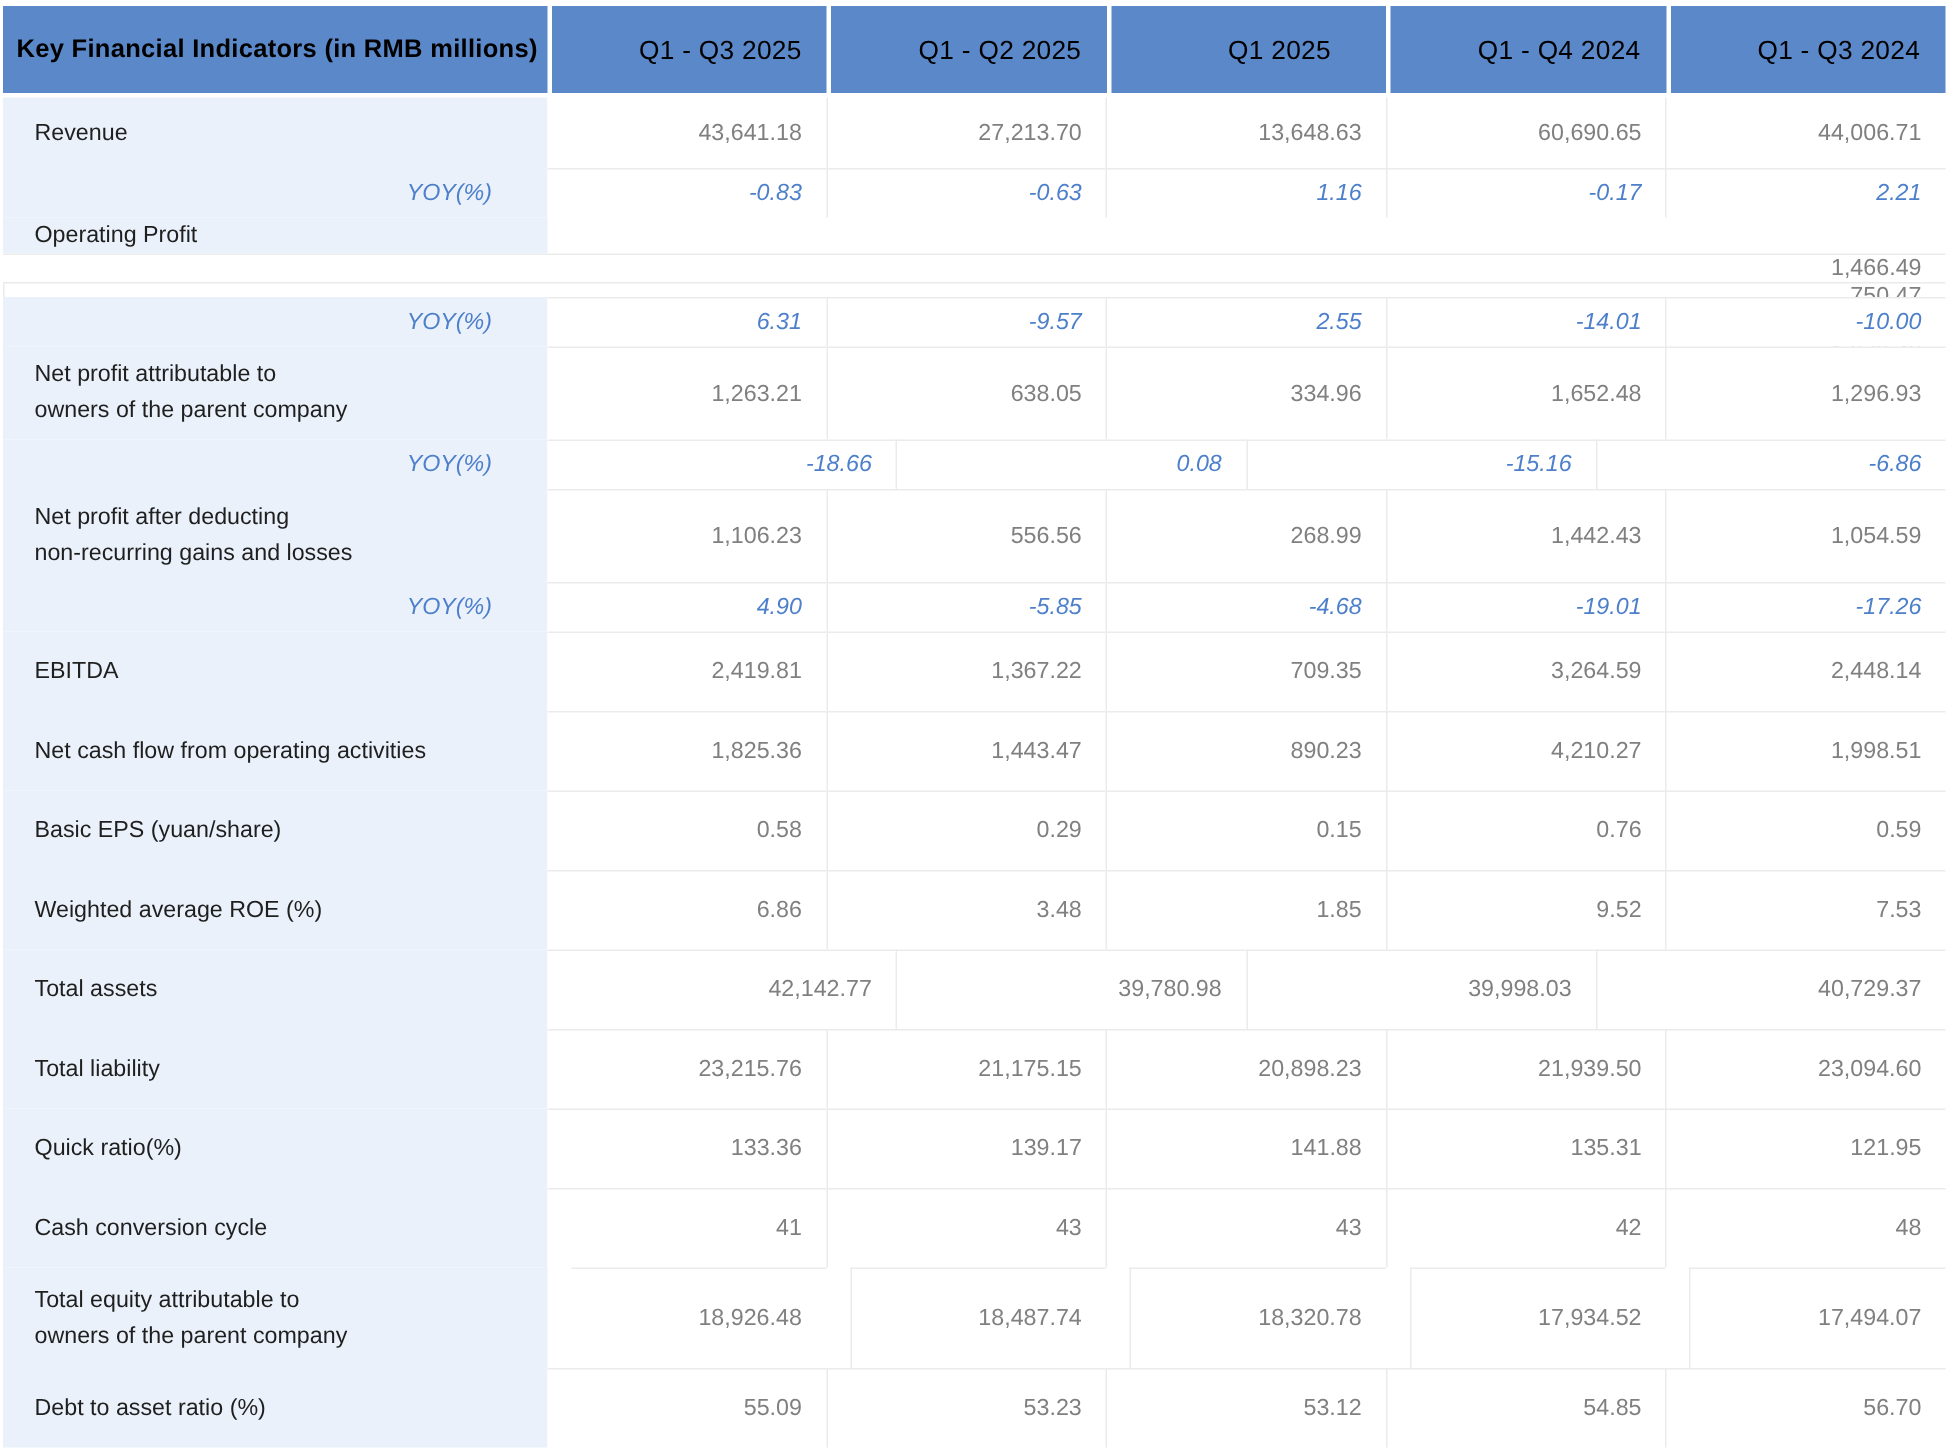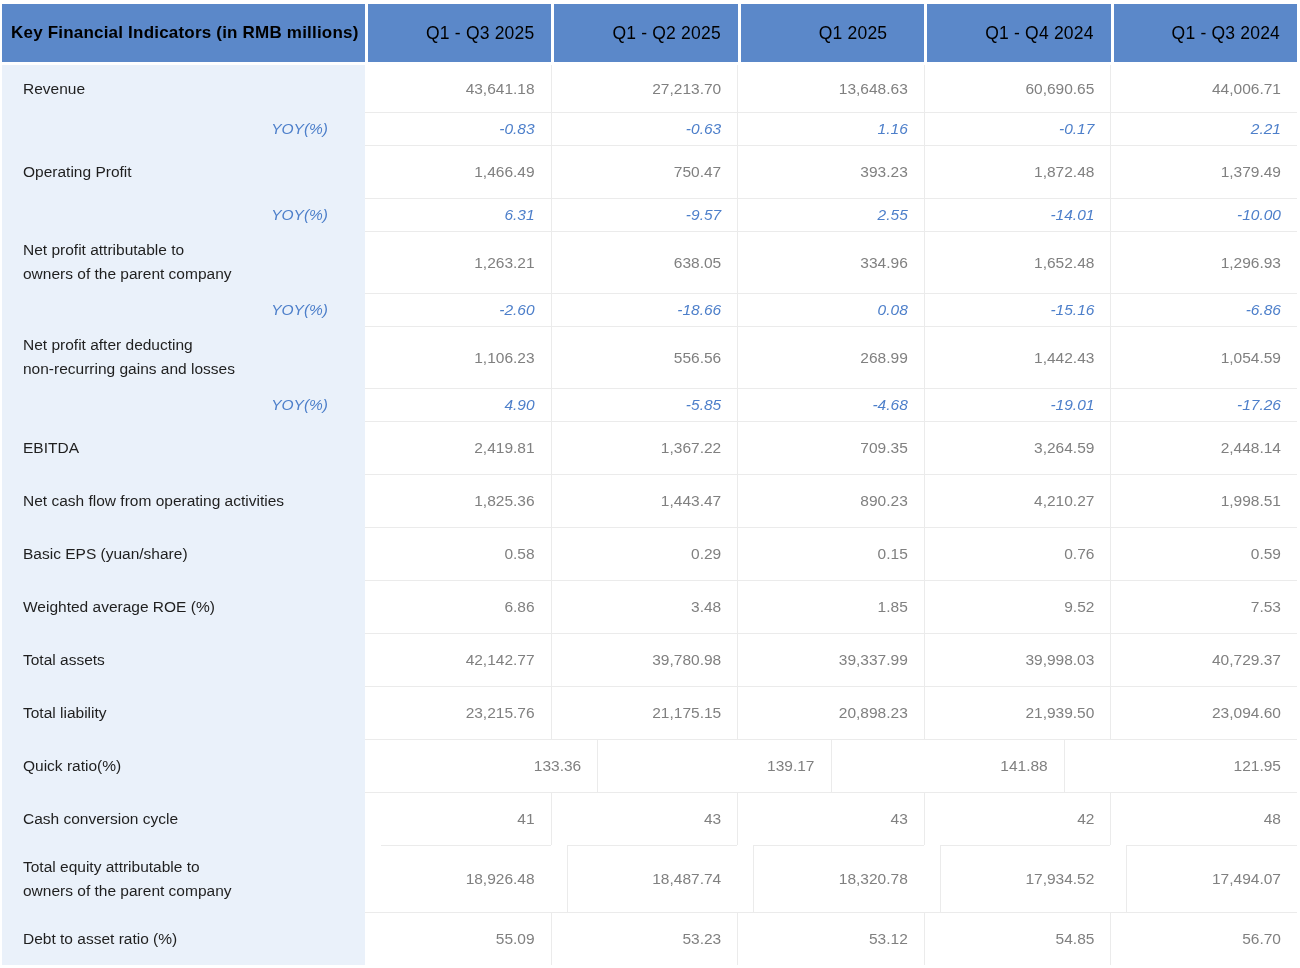"Operating Profit" div.row { flex-direction: none -> column }
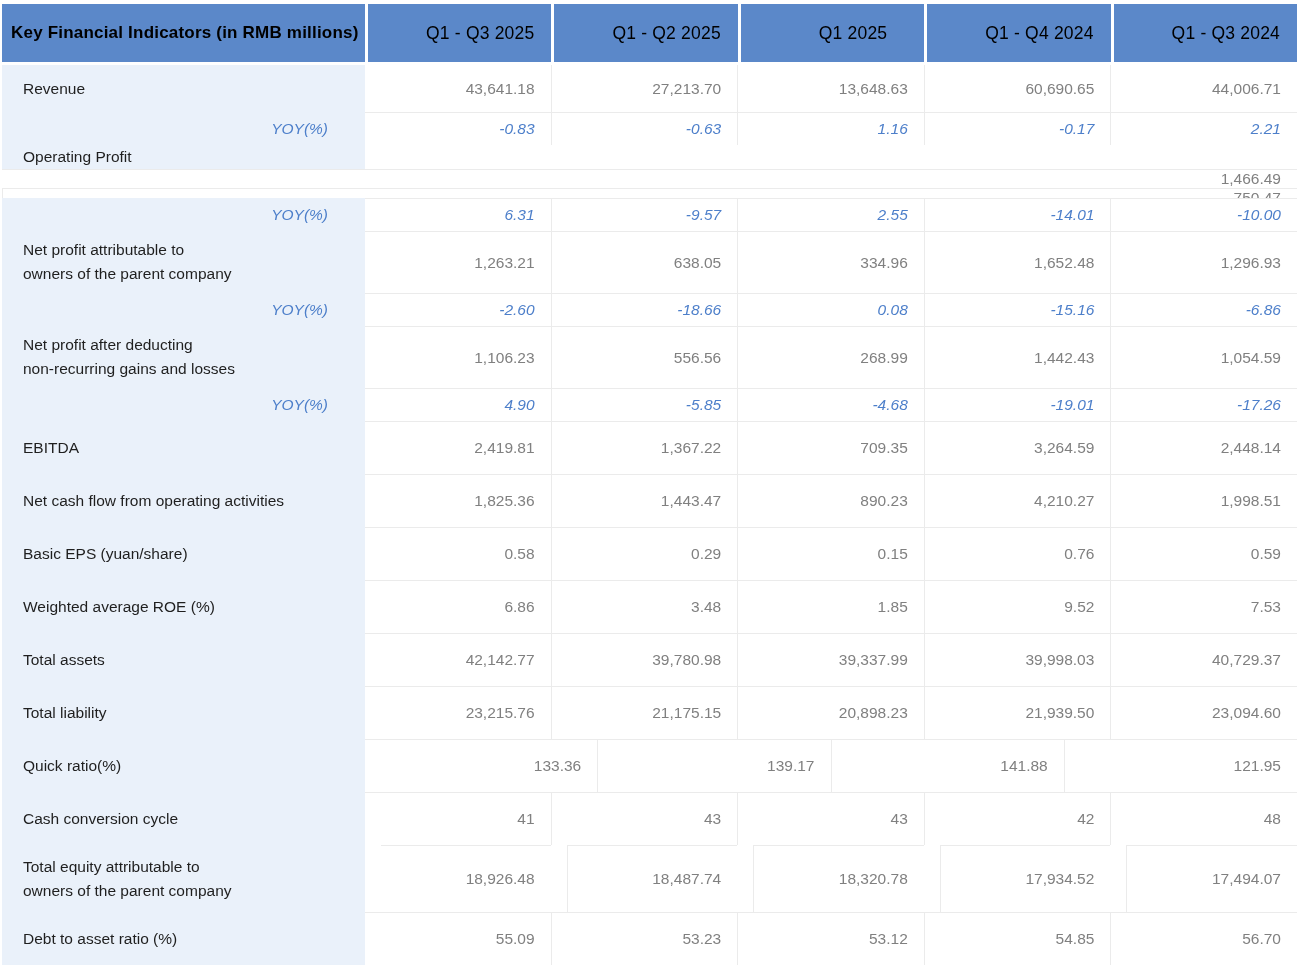"-2.60" div.cell { html: <div>-2.60</div> -> none }
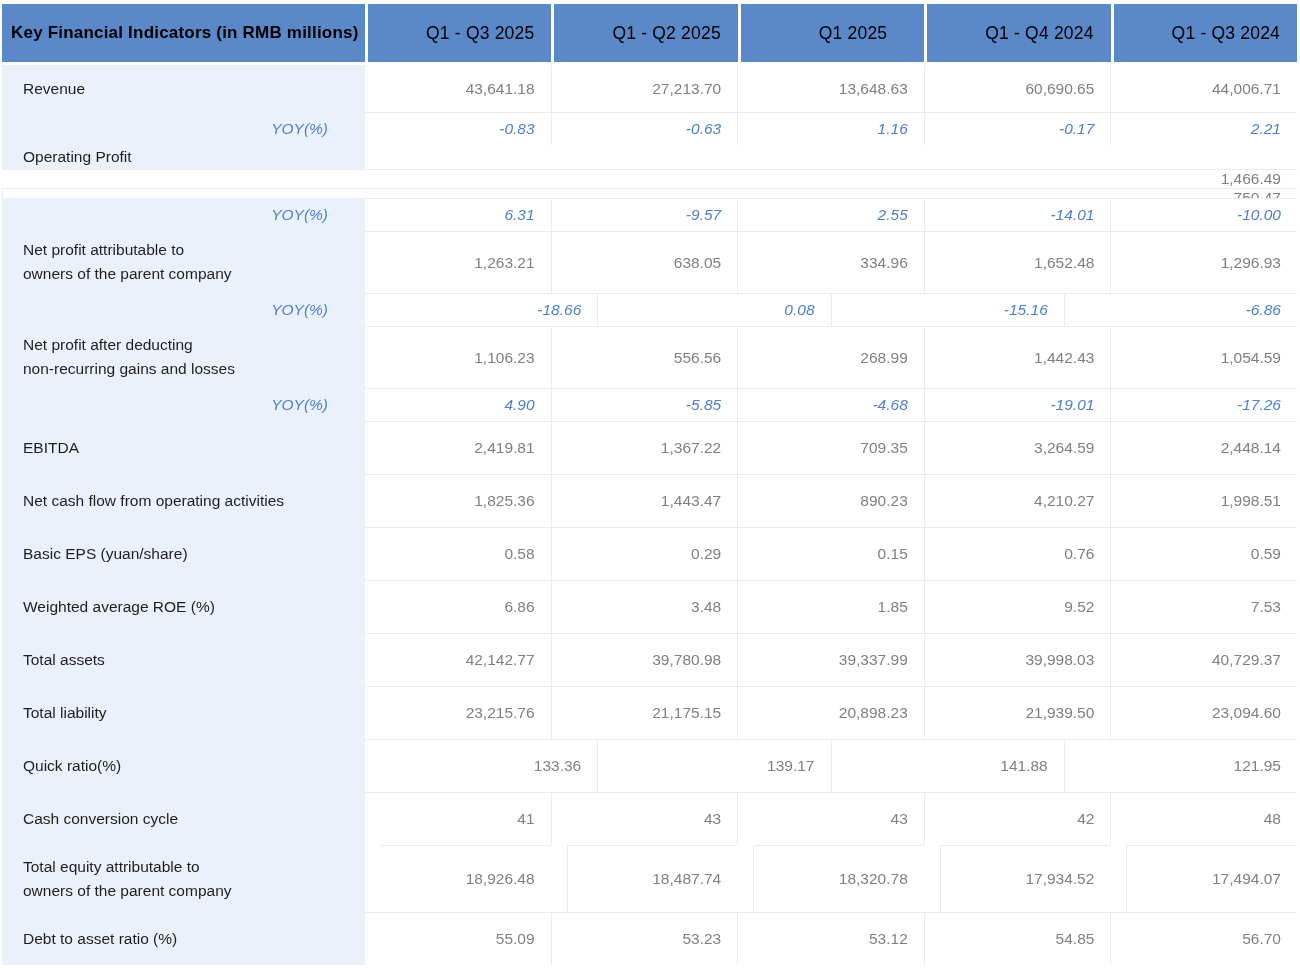"39,337.99" div.cell { html: <div>39,337.99</div> -> none }
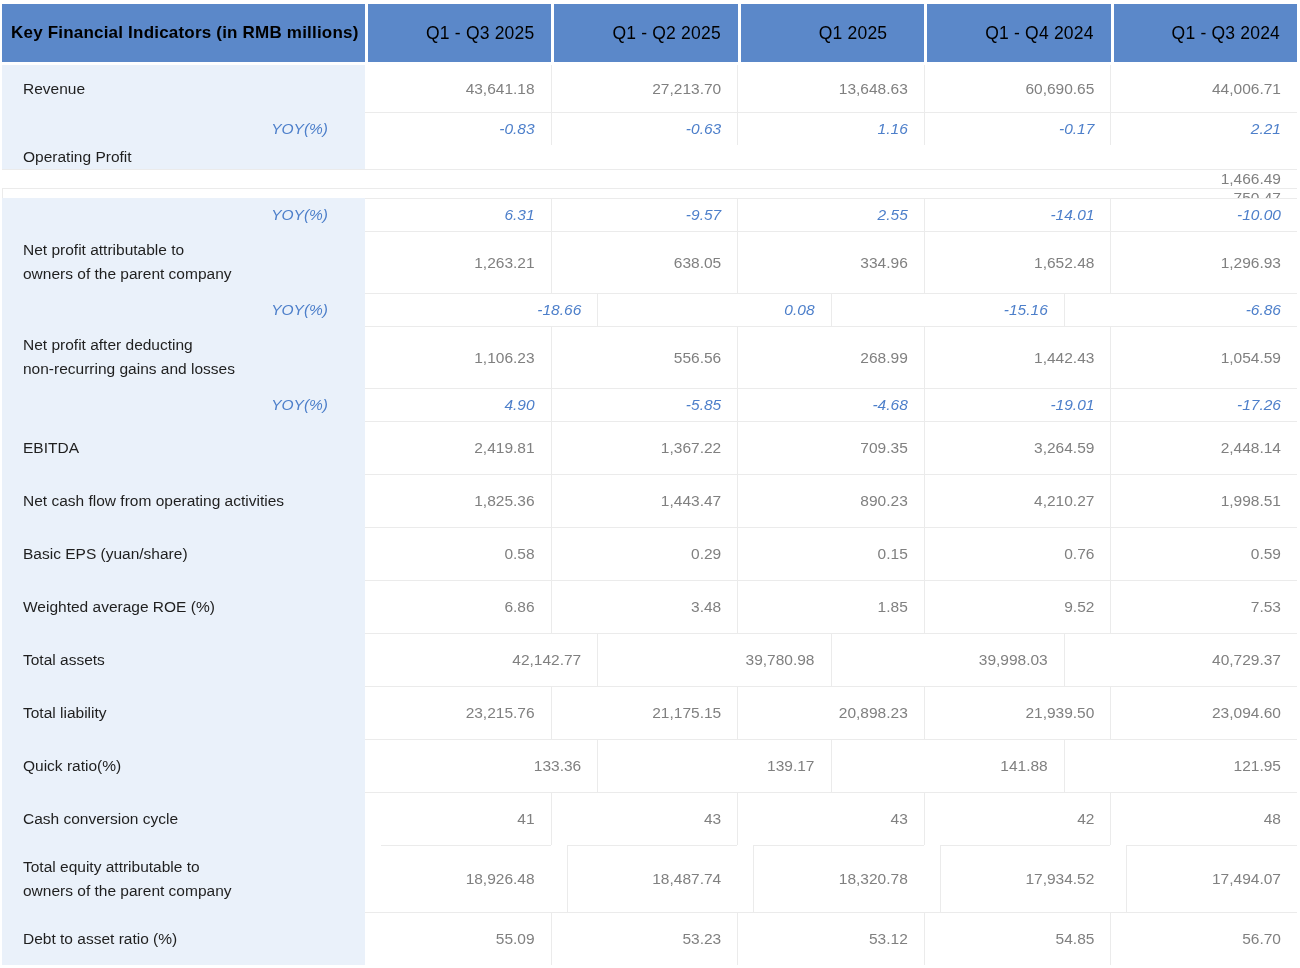"135.31" div.cell { html: none -> <div>135.31</div> }
